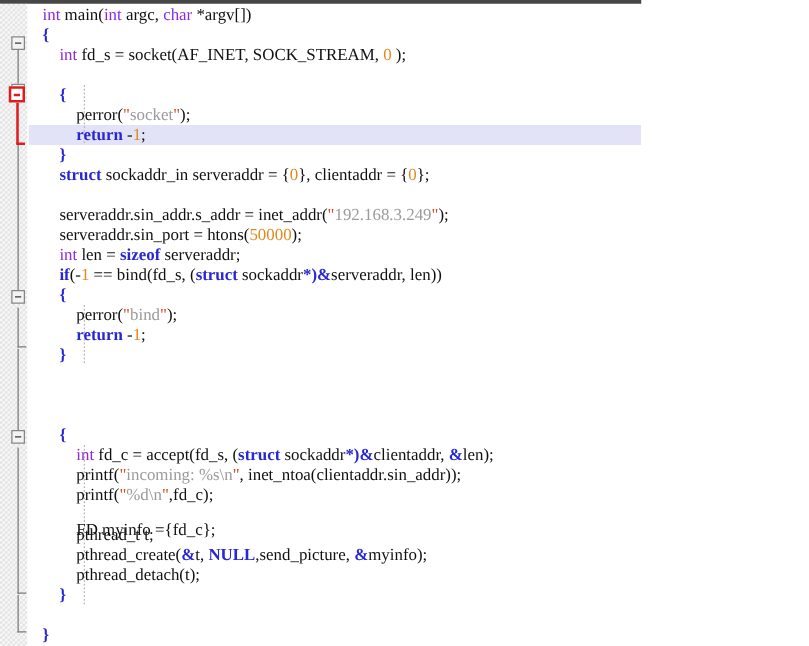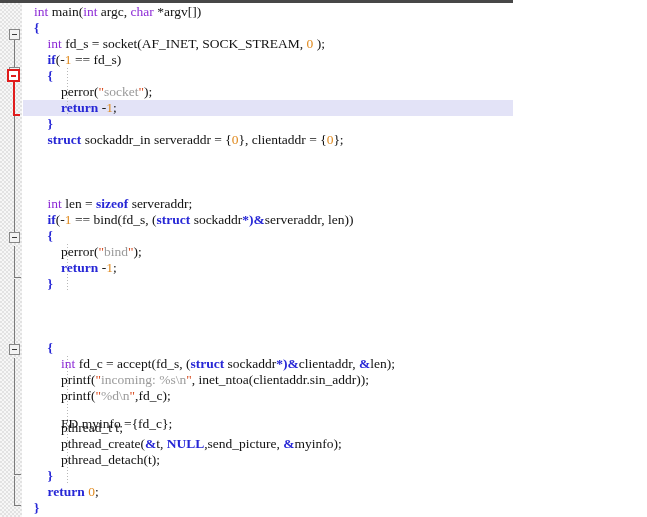"if(-1 == fd_s)" div.line { html: <div> <span>if</span><span>(-</span><span>1</span> <span>==</span> <span>fd_s</span><span>)</span></div> -> none }
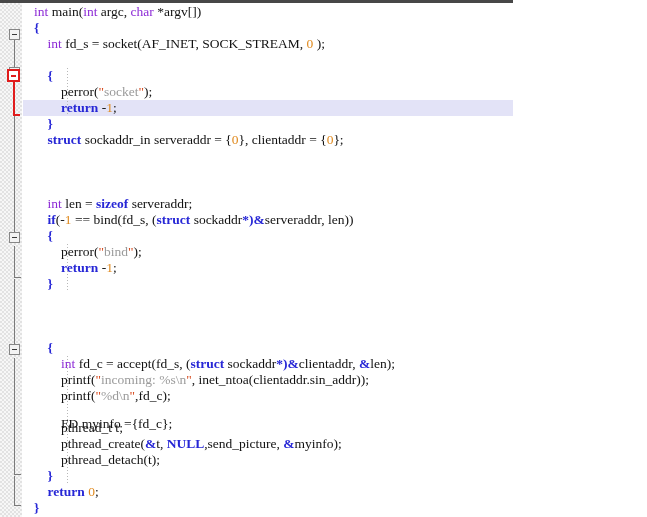"serveraddr.sin_addr.s_addr =" div.line { html: none -> <div> <span>serveraddr.sin_addr.s_addr</span> <span>=</span> <span>inet_addr</span><span>(</span><span>"</span><span>192.168.3.249</span><span>"</span><span>);</span></div> }
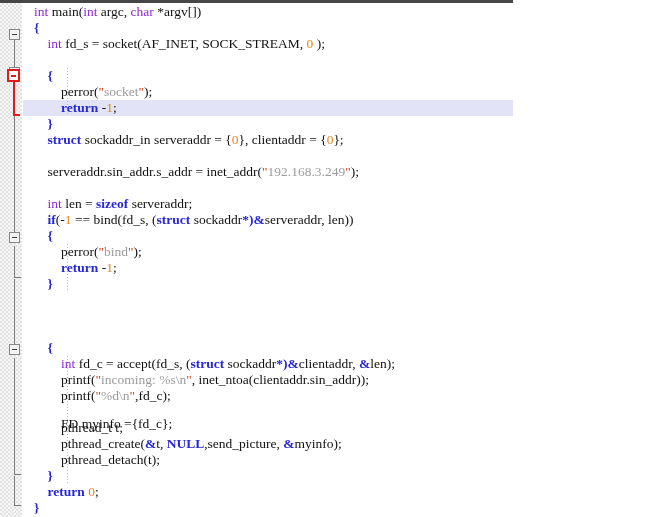"serveraddr.sin_port = htons(50000);" div.line { html: none -> <div> <span>serveraddr.sin_port</span> <span>=</span> <span>htons</span><span>(</span><span>50000</span><span>);</span></div> }
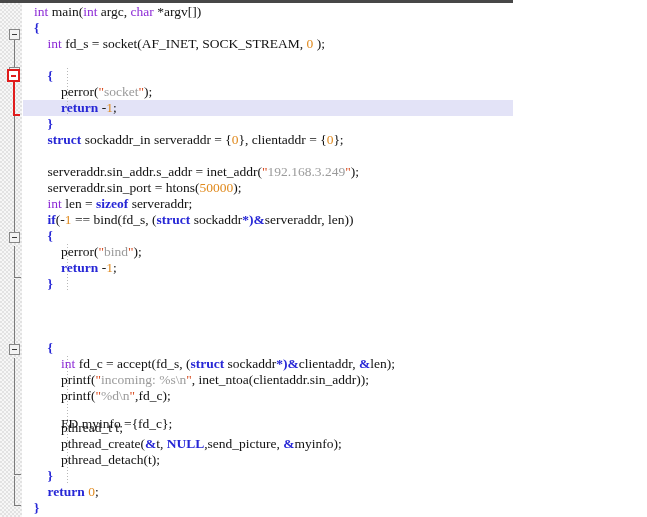"return 0;" div.line { html: <div> <span>return</span> <span>0</span><span>;</span></div> -> none }
